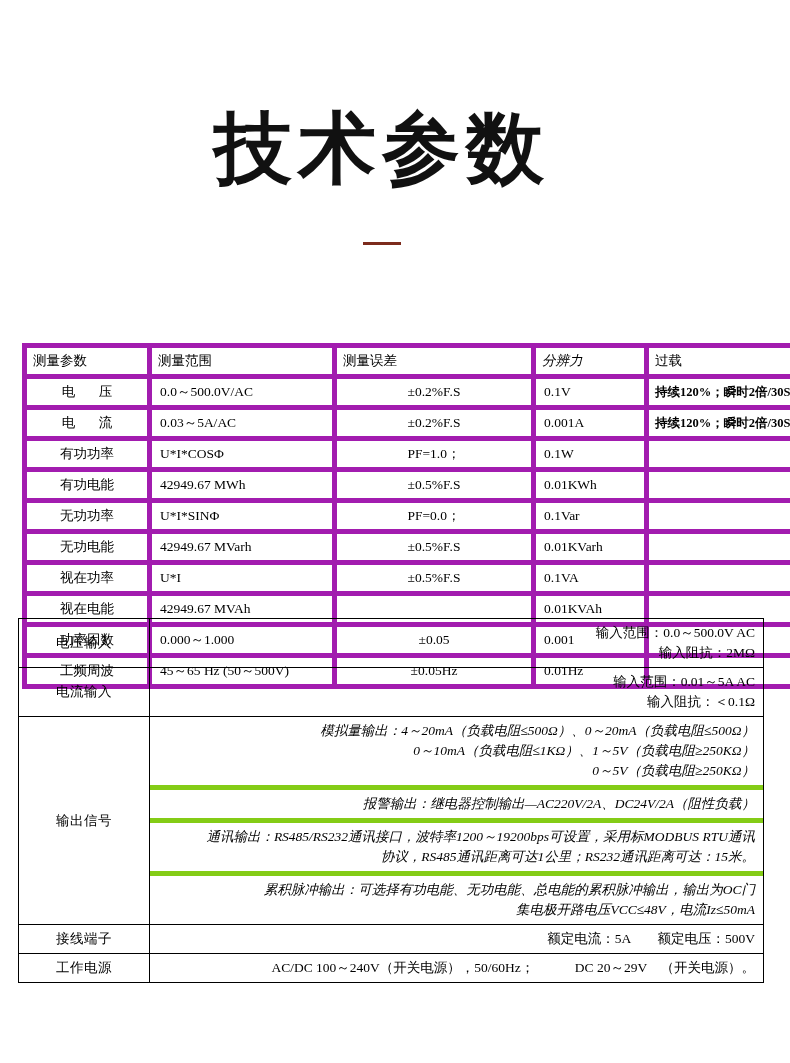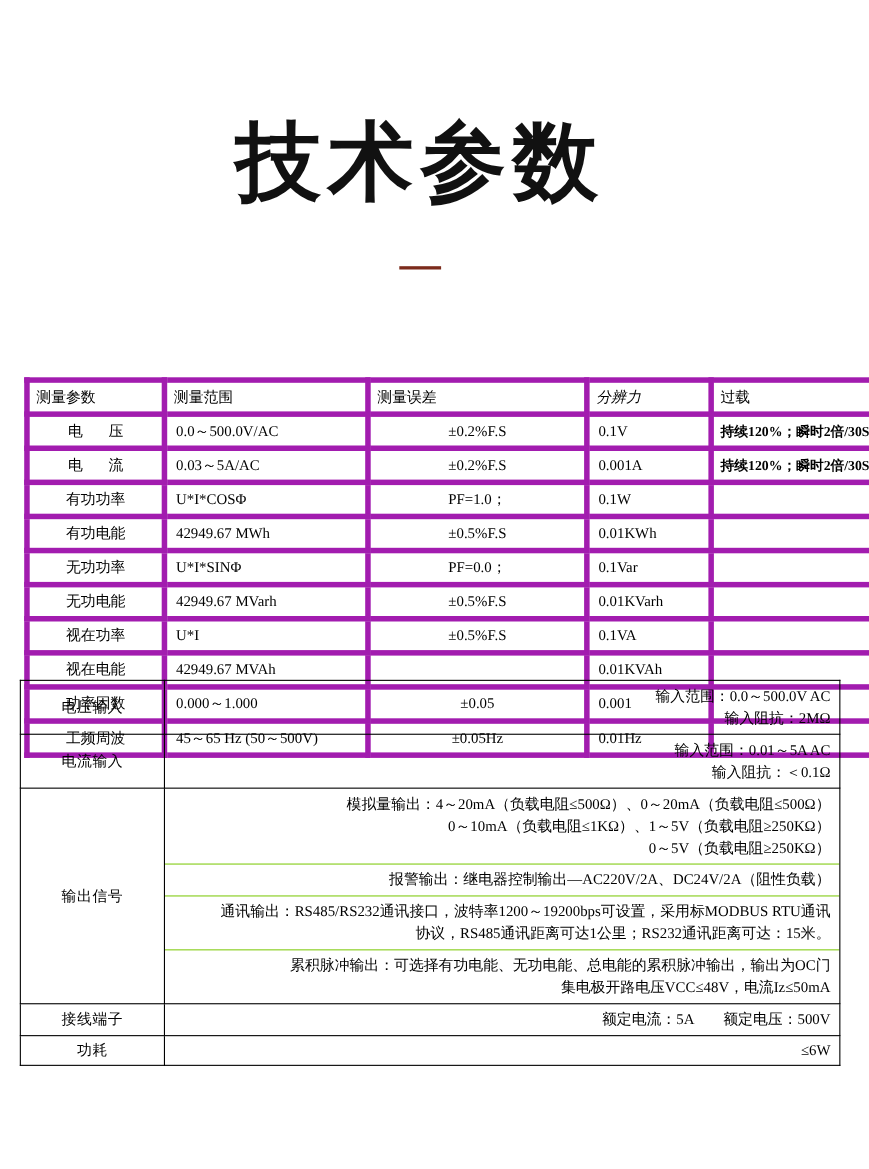"模拟量输出：4～20mA（负载电阻≤500Ω）、0～20mA（负载电阻≤500Ω" .subcell { font-style: none -> italic }
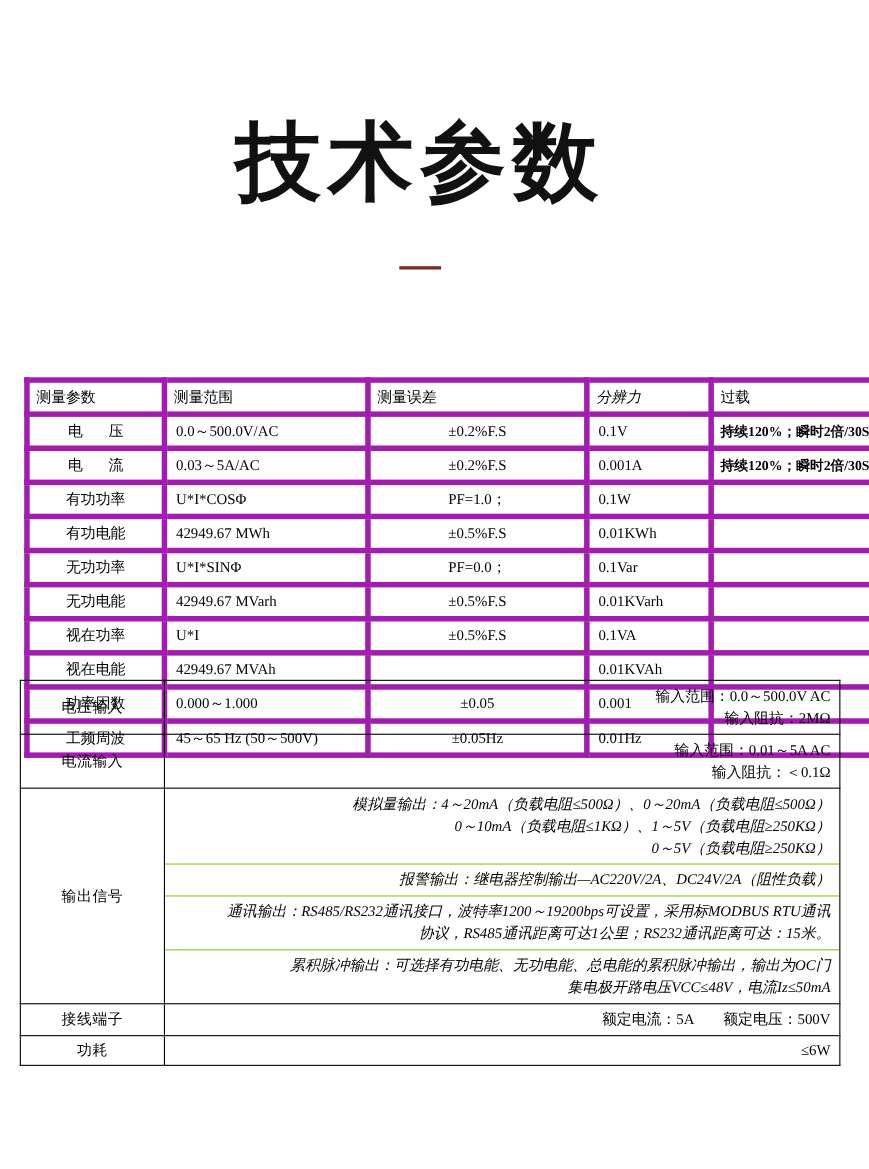"报警输出：继电器控制输出—AC220V/2A、DC24V/2A（阻性负载）" .subcell > div + div { border-top: 1px solid #84cc16 -> 5px solid #84cc16 }
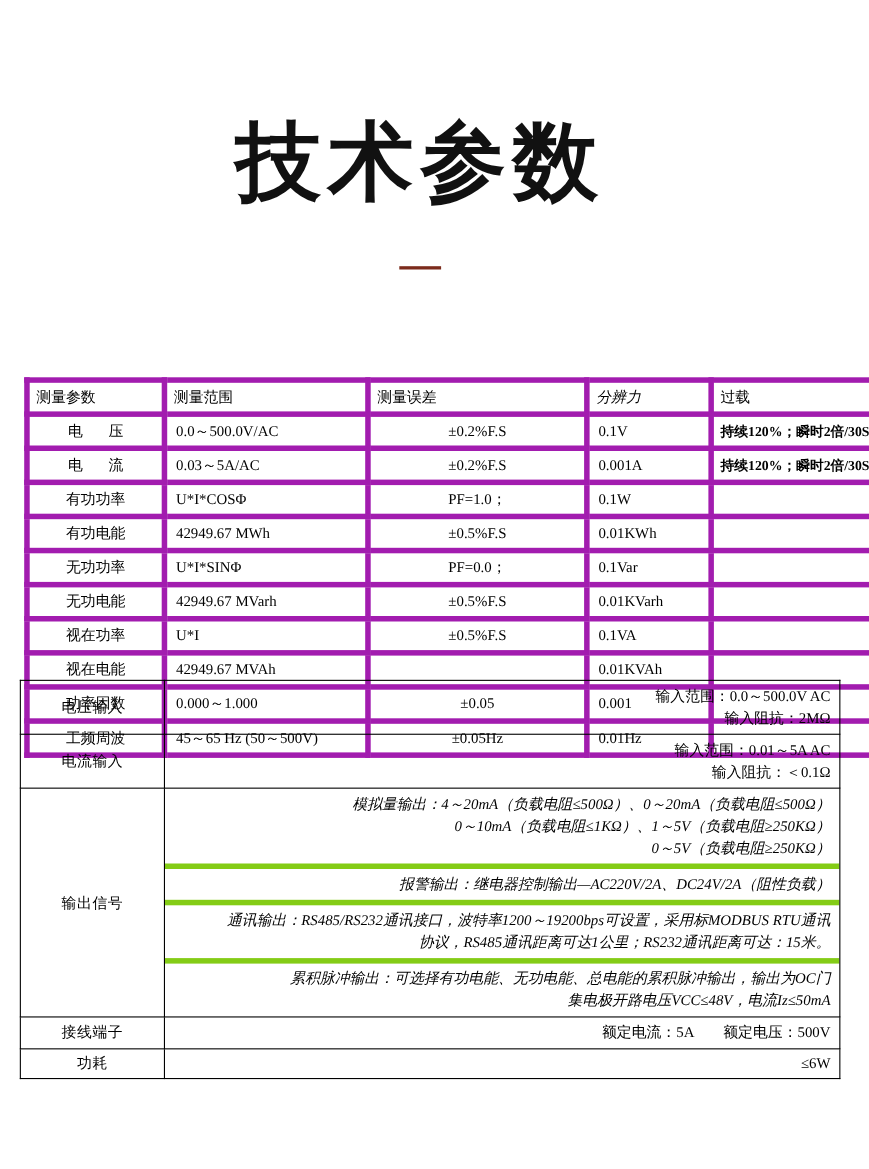"工作电源" tr { html: none -> <tr> <td>工作电源</td> <td> <span>AC/DC 100～240V（开关电源），50/60Hz； DC 20～29V （开关电源）。</span> </td> </tr> }
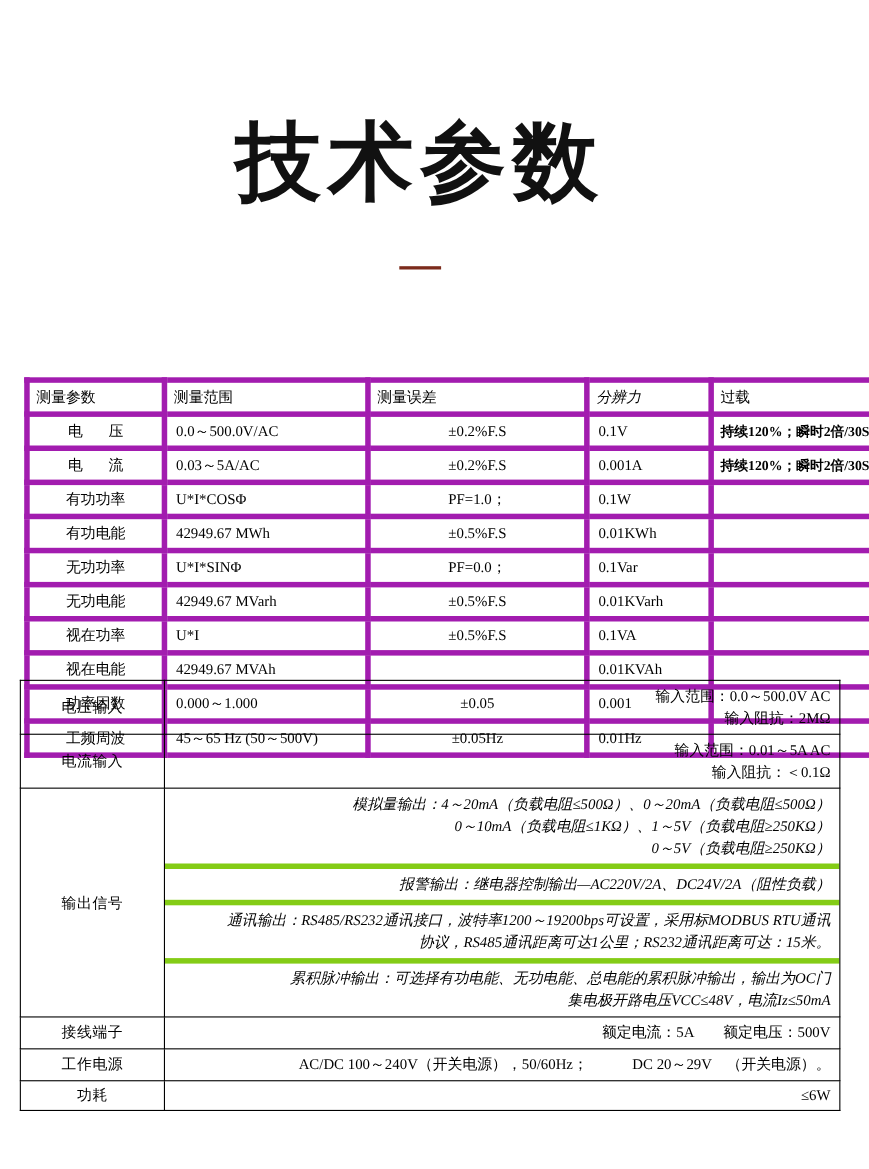"功耗" tr { html: <tr> <td>功耗</td> <td> <span>≤6W</span> </td> </tr> -> none }
